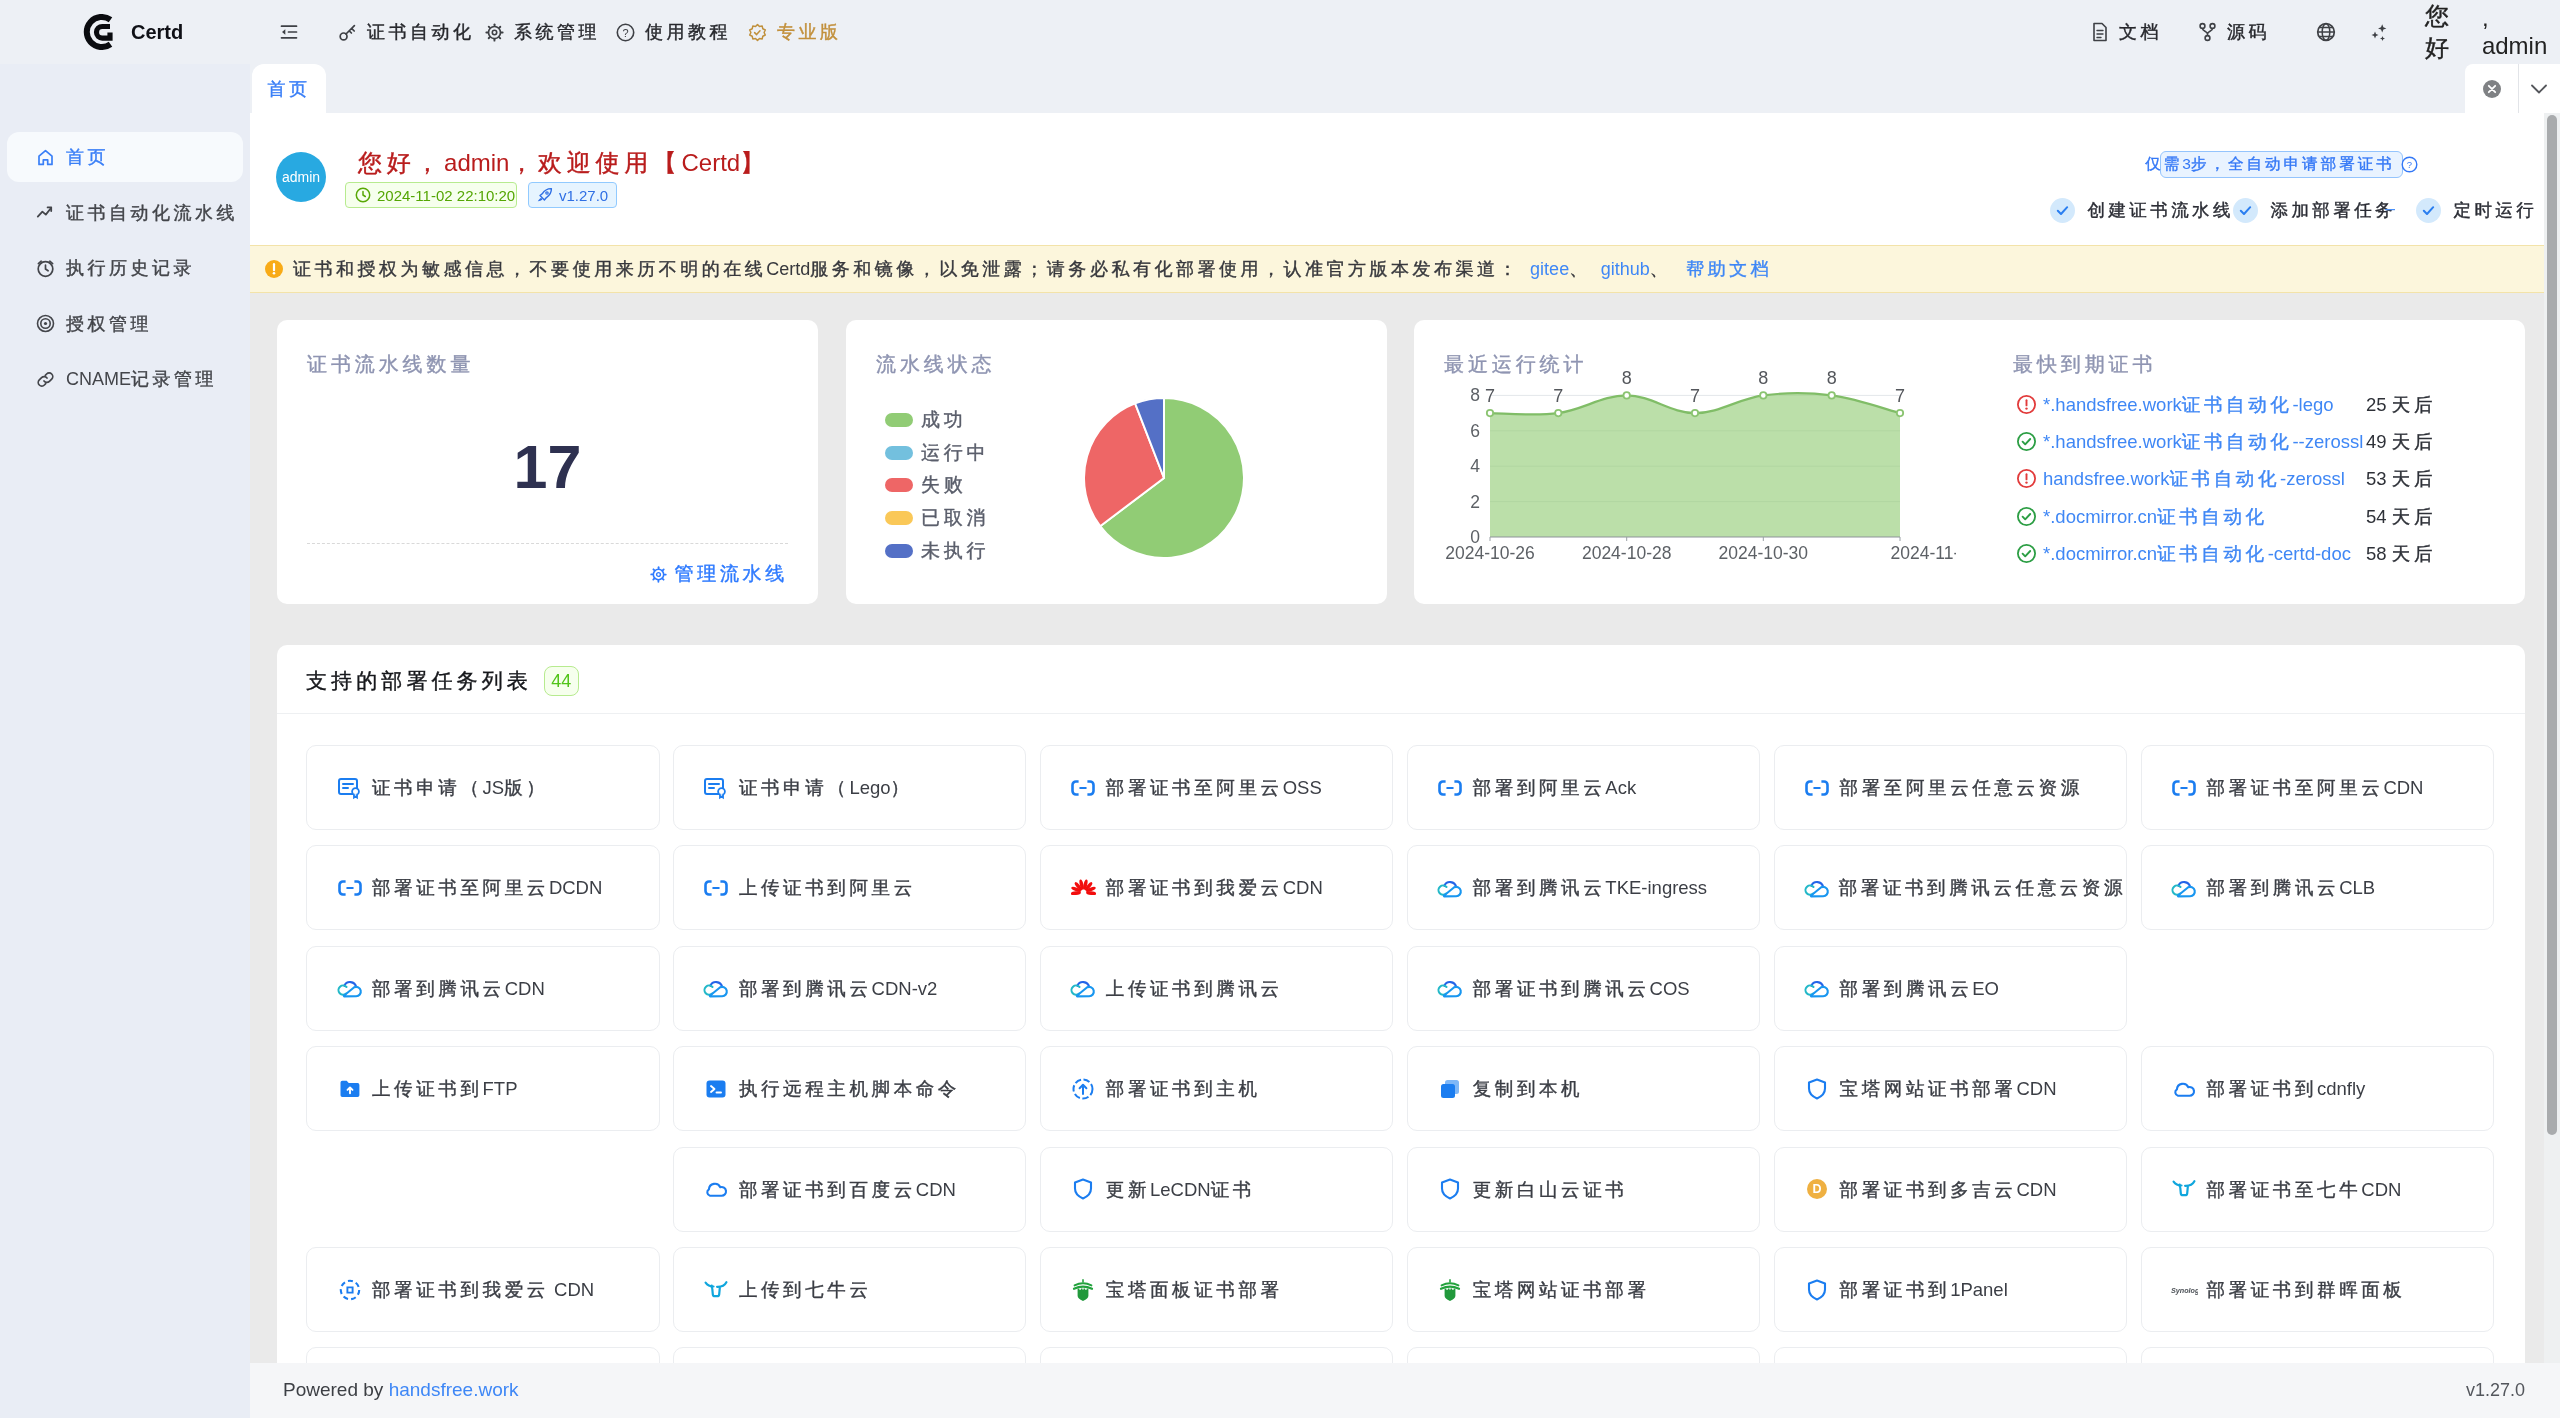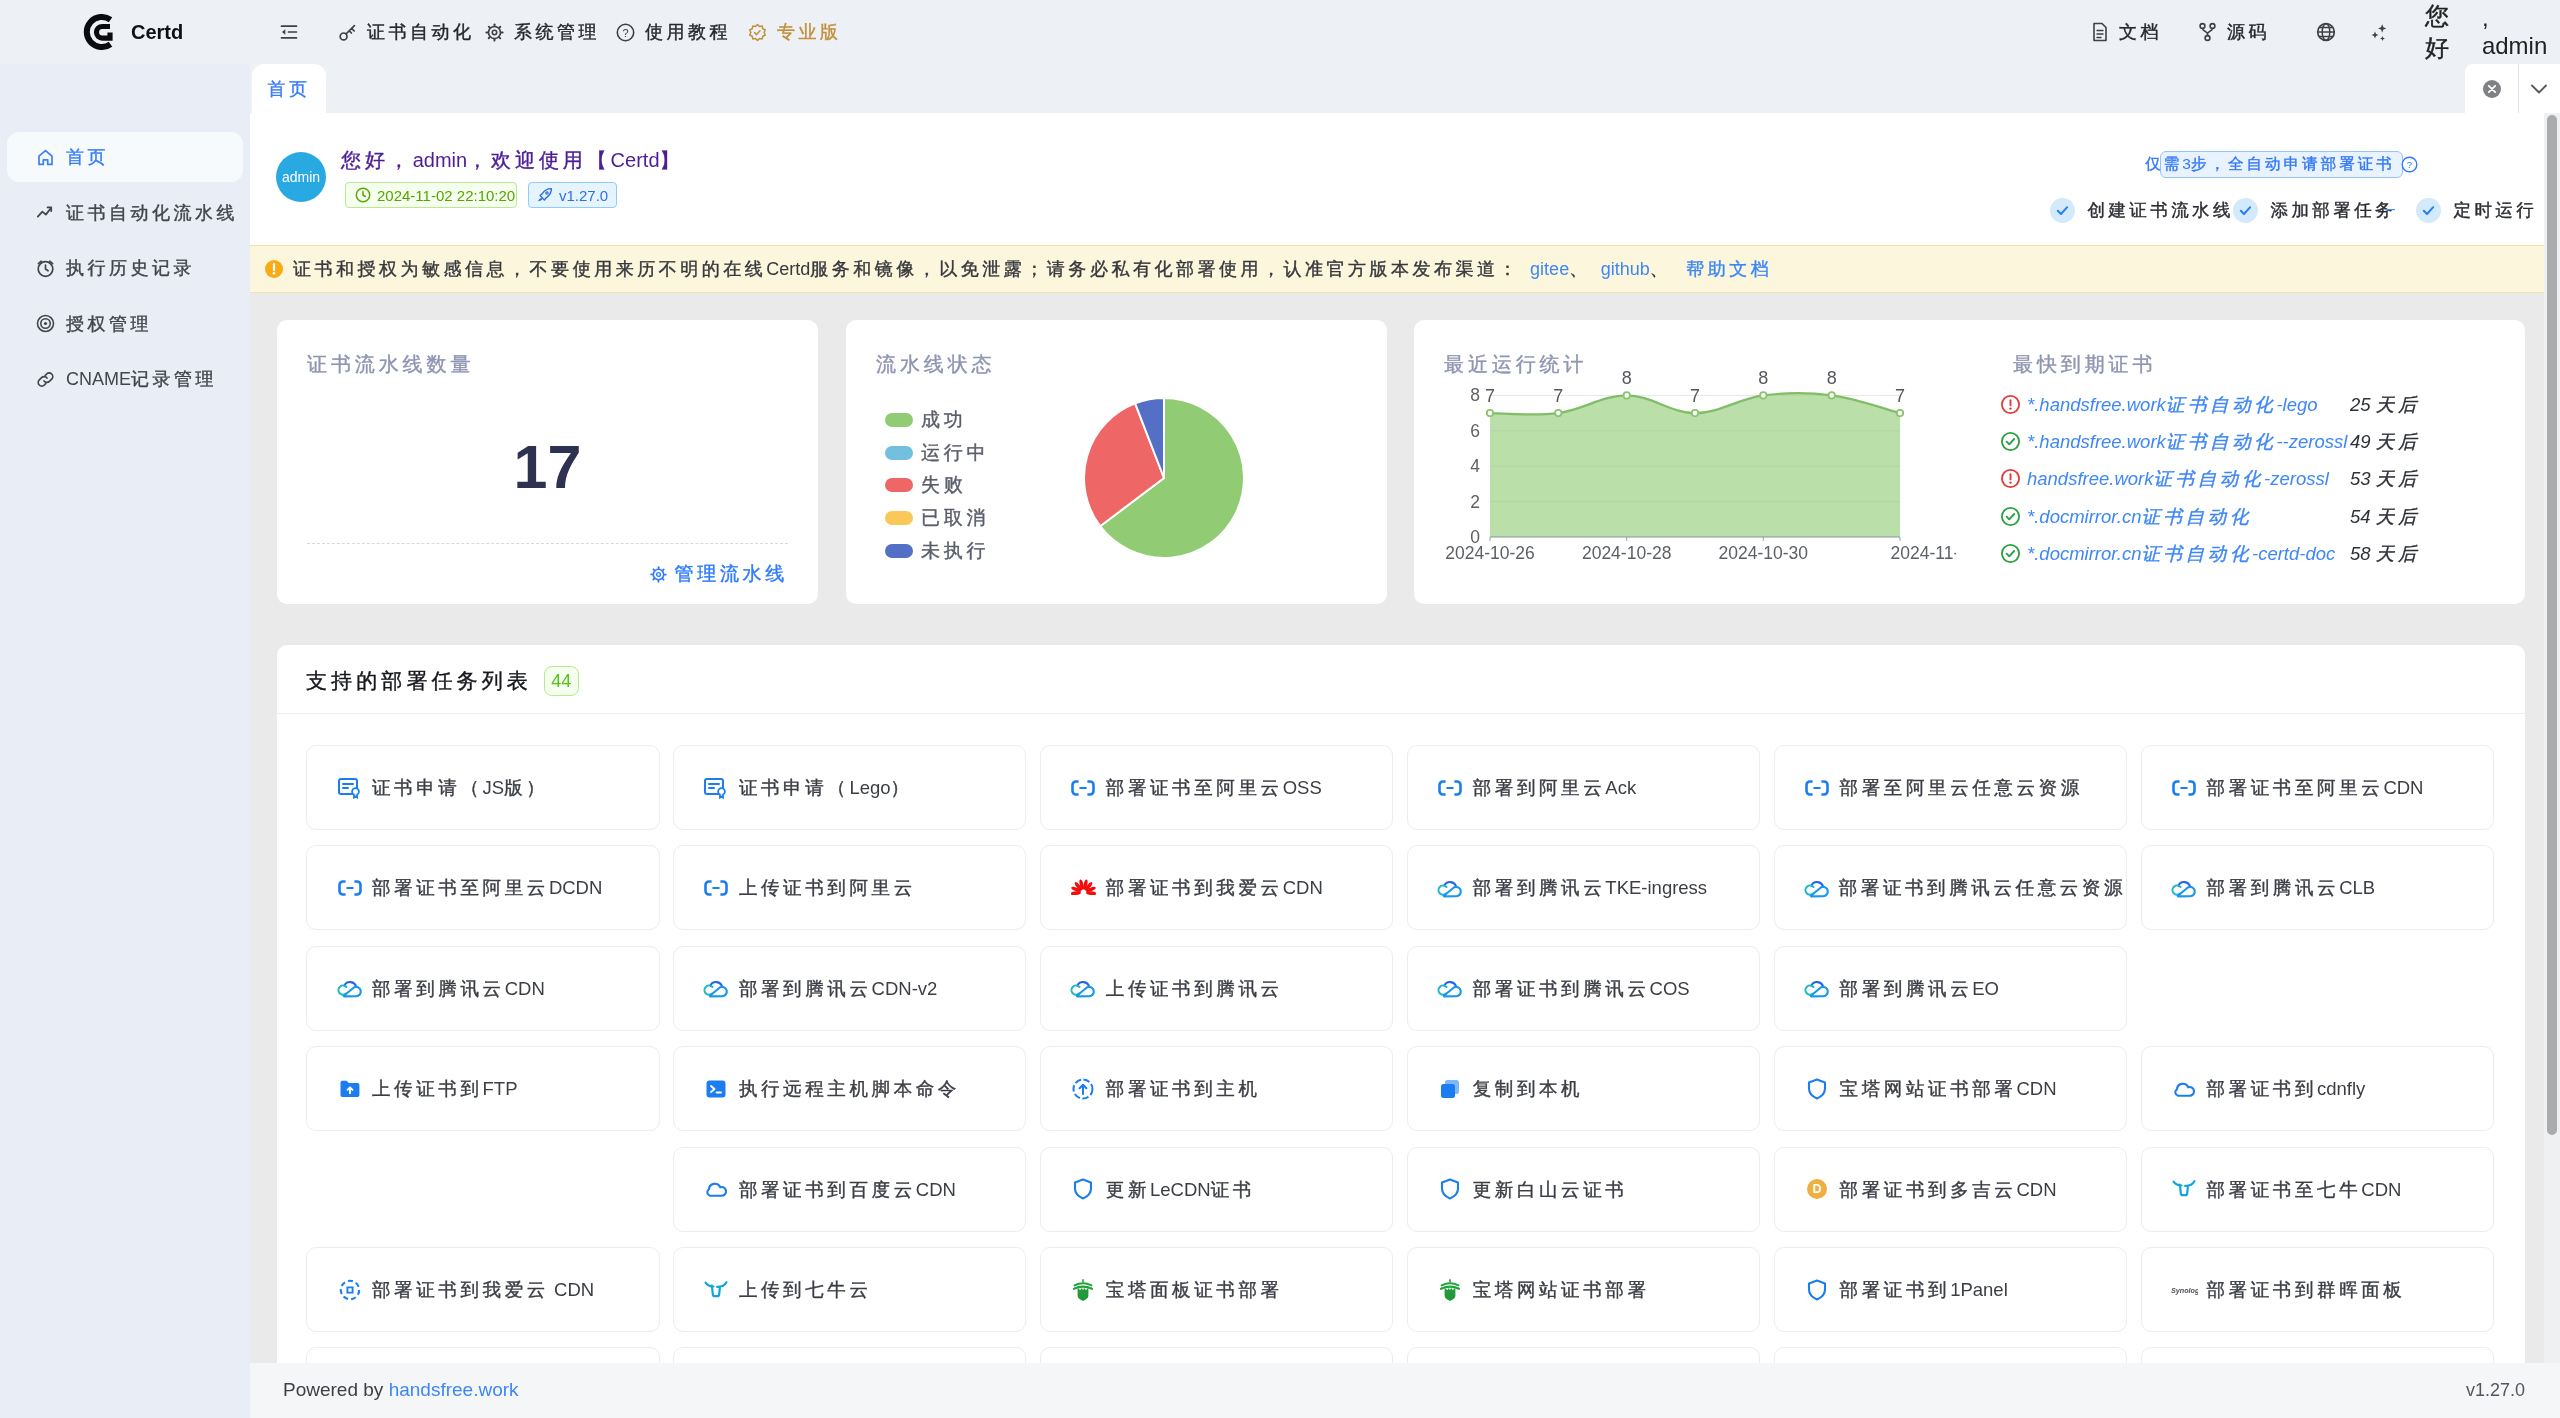"您好，admin，欢迎使用【Certd】" div.abs { color: #4c1d95 -> #b91c1c; font-size: 20px -> 24px; left: 91px -> 108px }
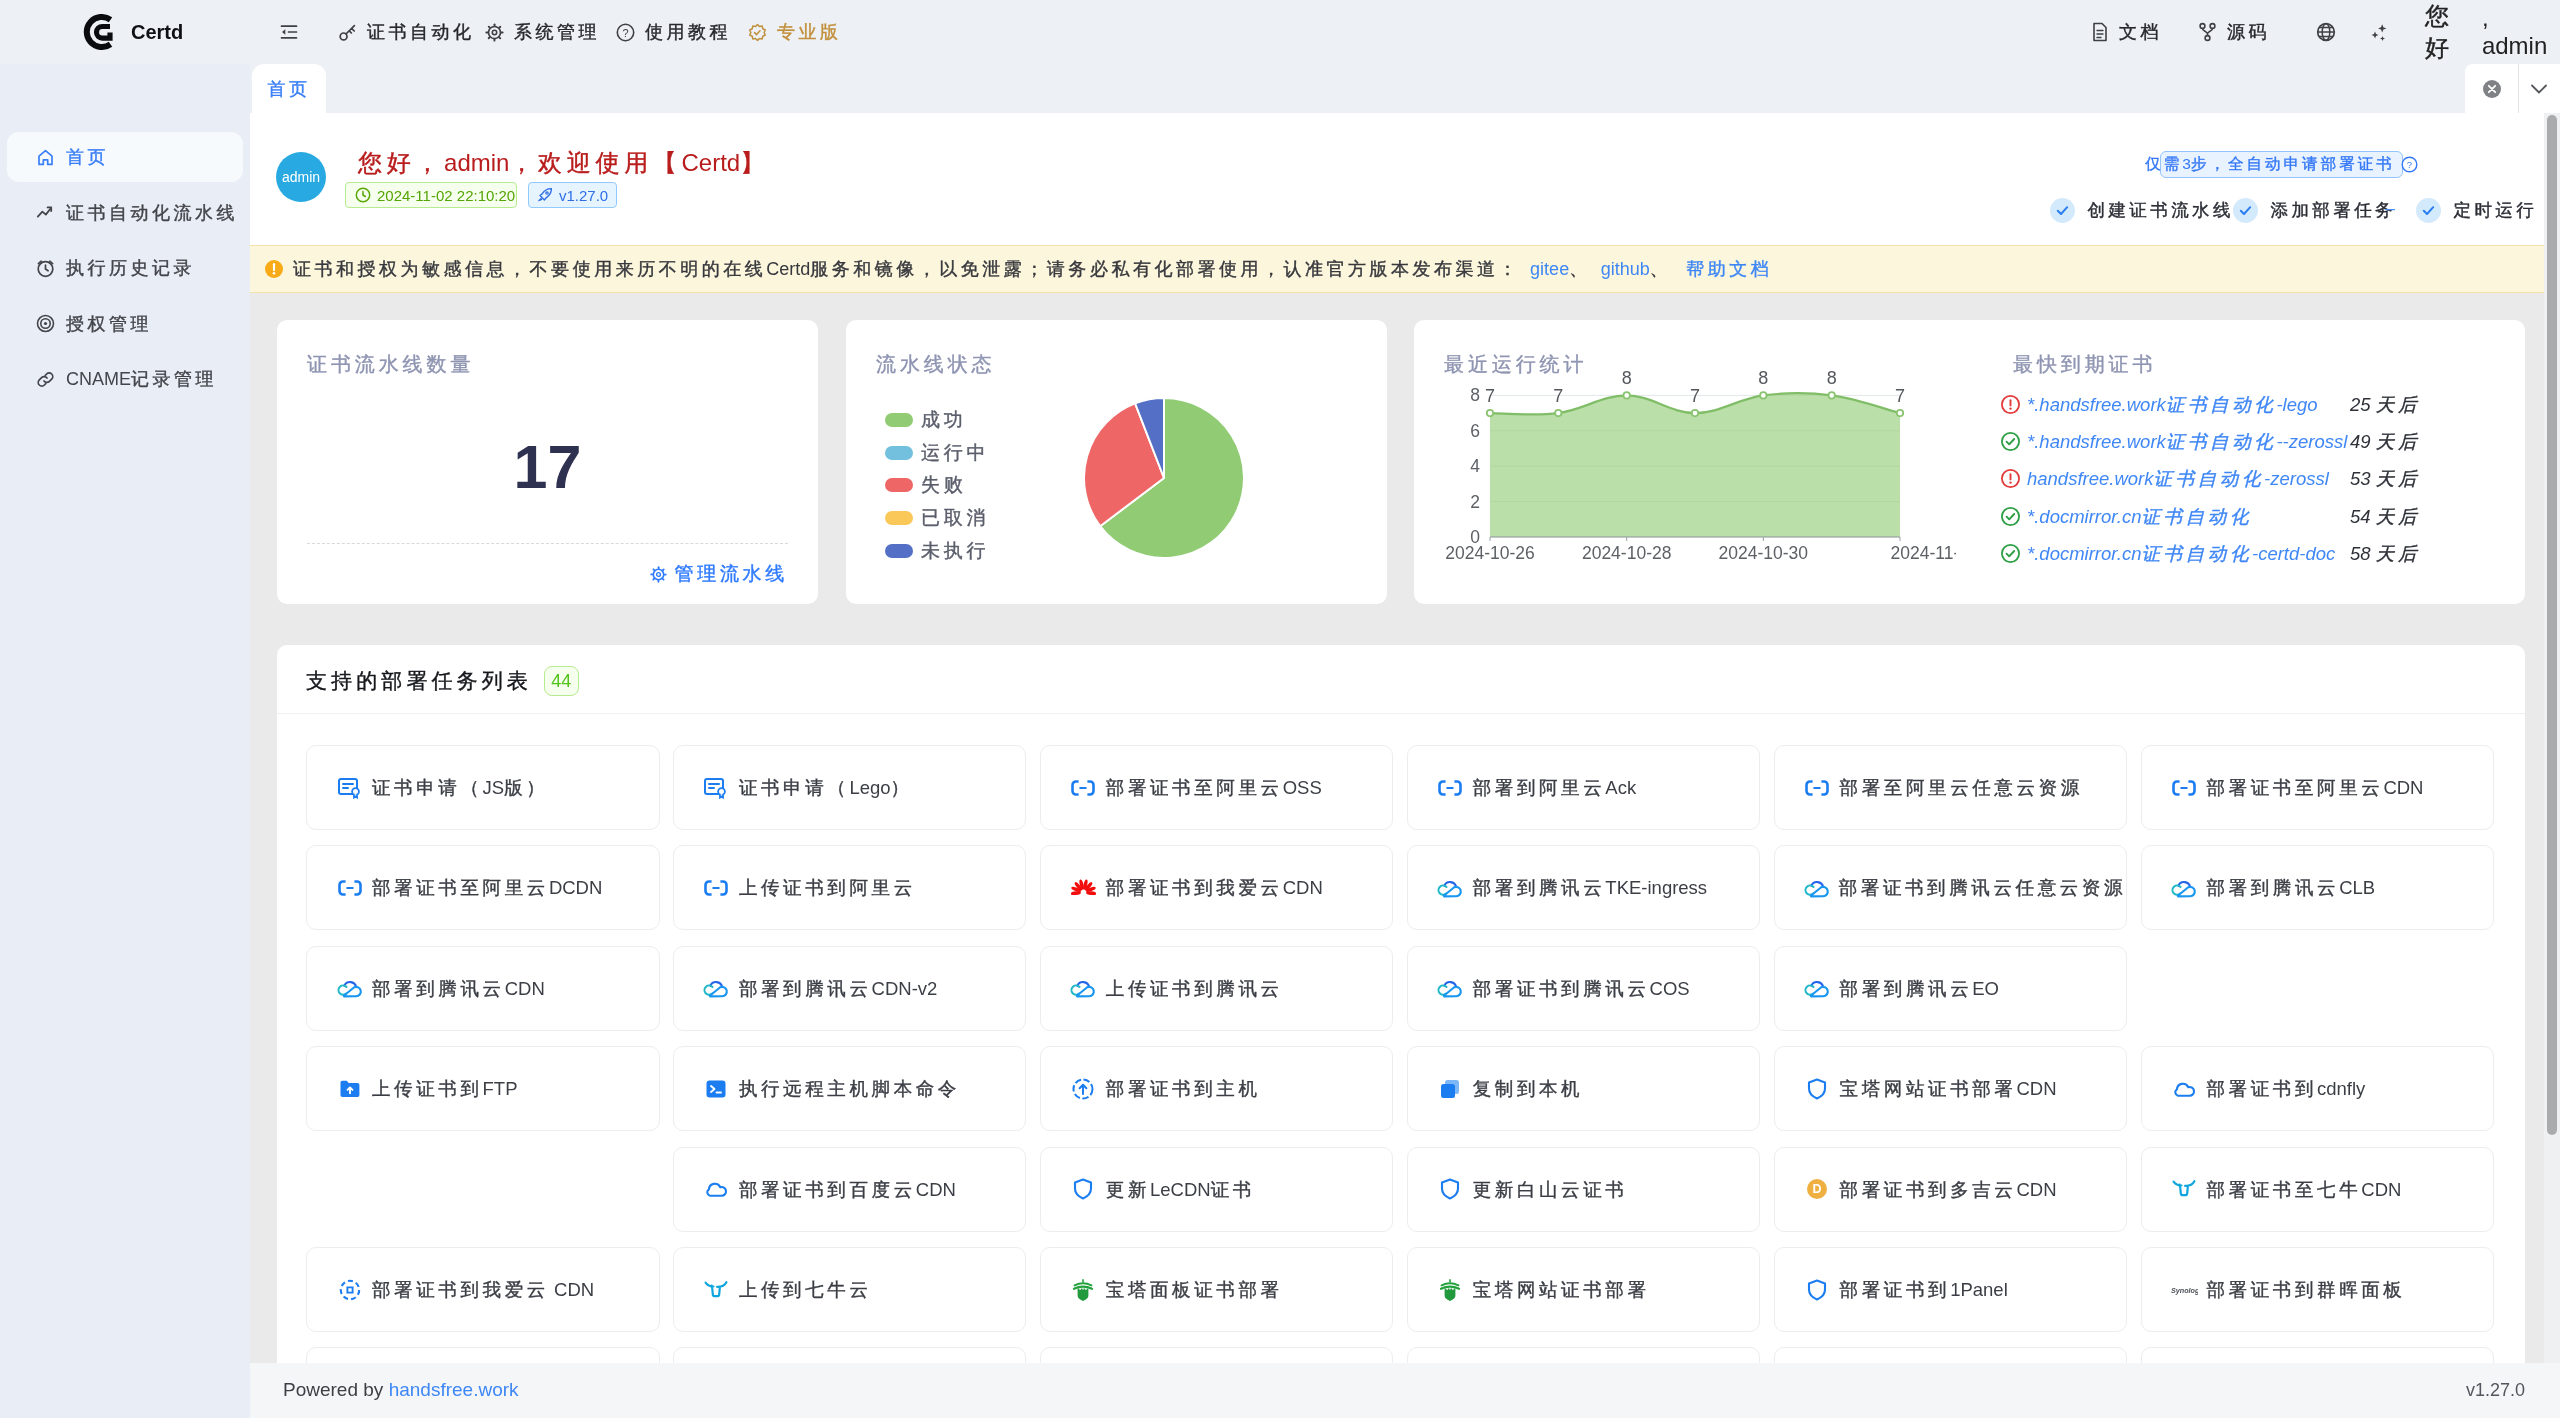"*.handsfree.work证书自动化-lego" .crow { font-style: italic -> none; left: 17px -> 33px }
